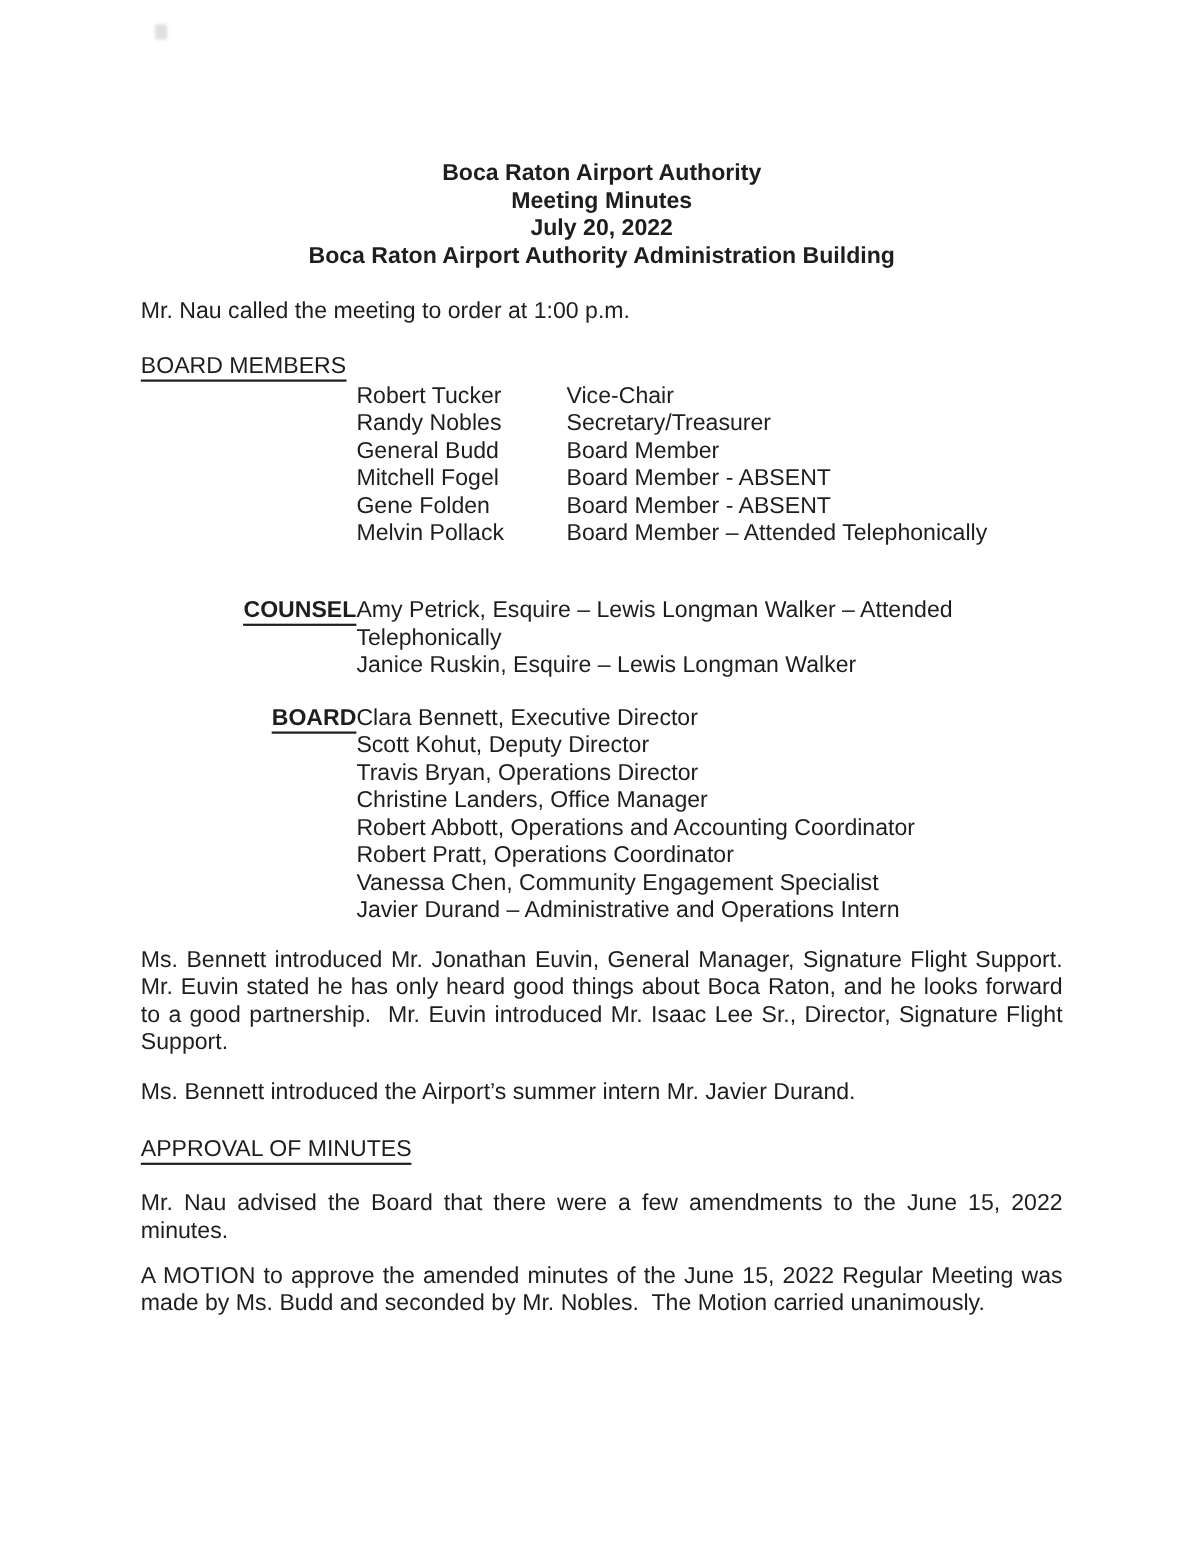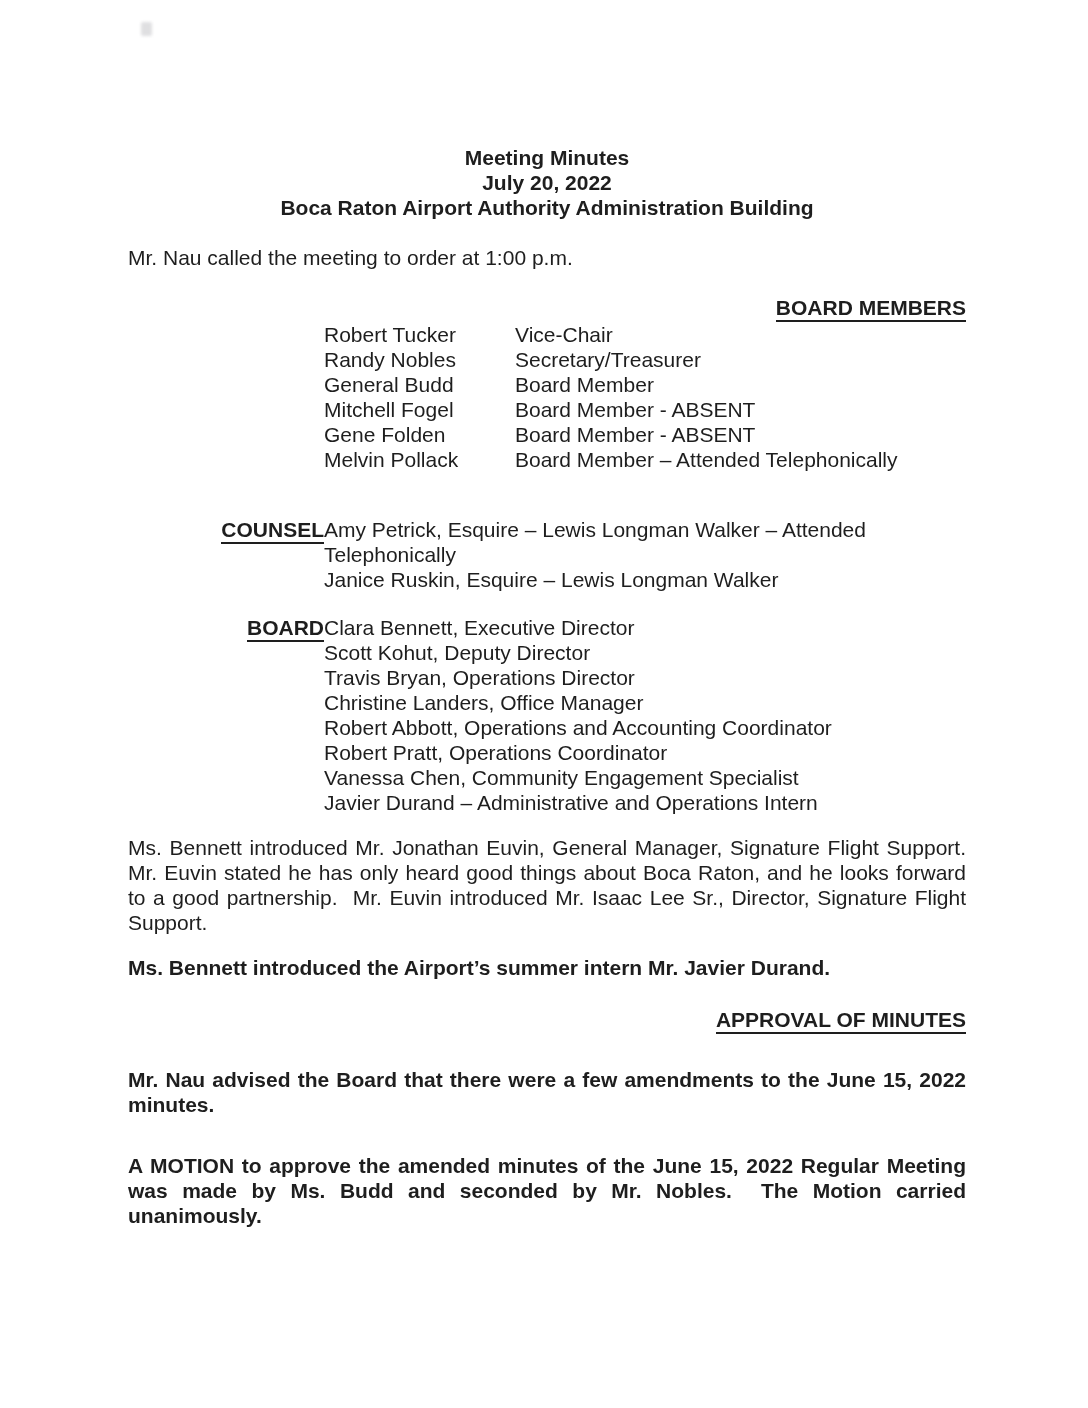"Boca Raton Airport Authority" div { html: none -> <div>Boca Raton Airport Authority</div> }
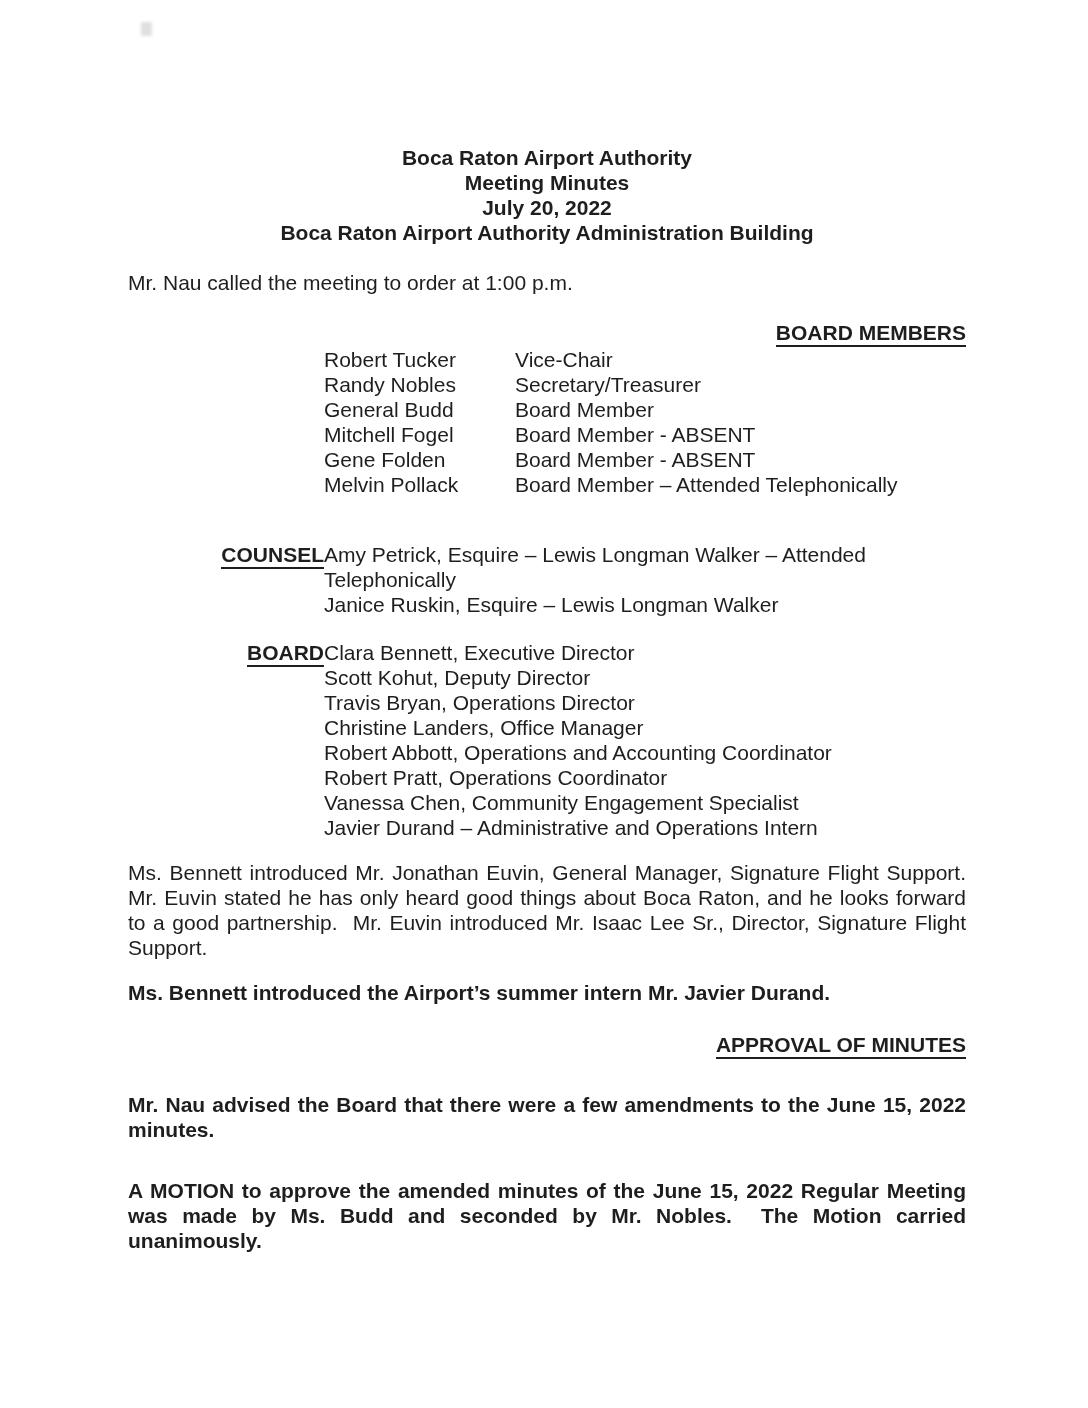"BOARD MEMBERS" .section-heading { font-weight: bold -> normal; text-align: right -> none }
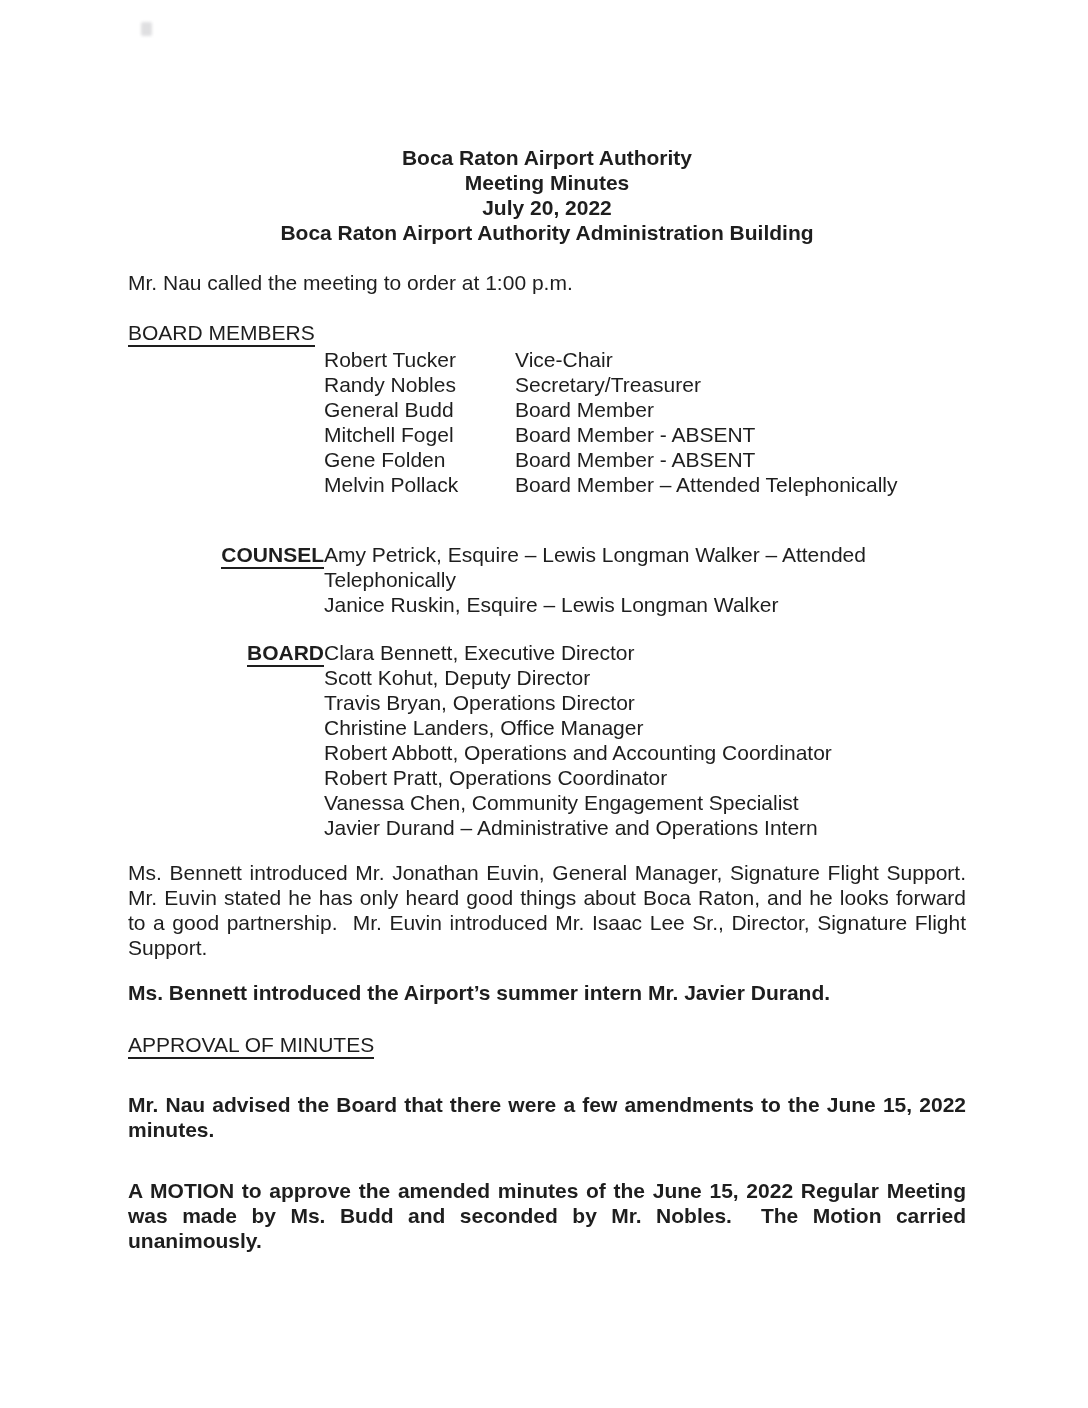"Ms. Bennett introduced the Airport’s" .para-intro2 { font-weight: bold -> none }
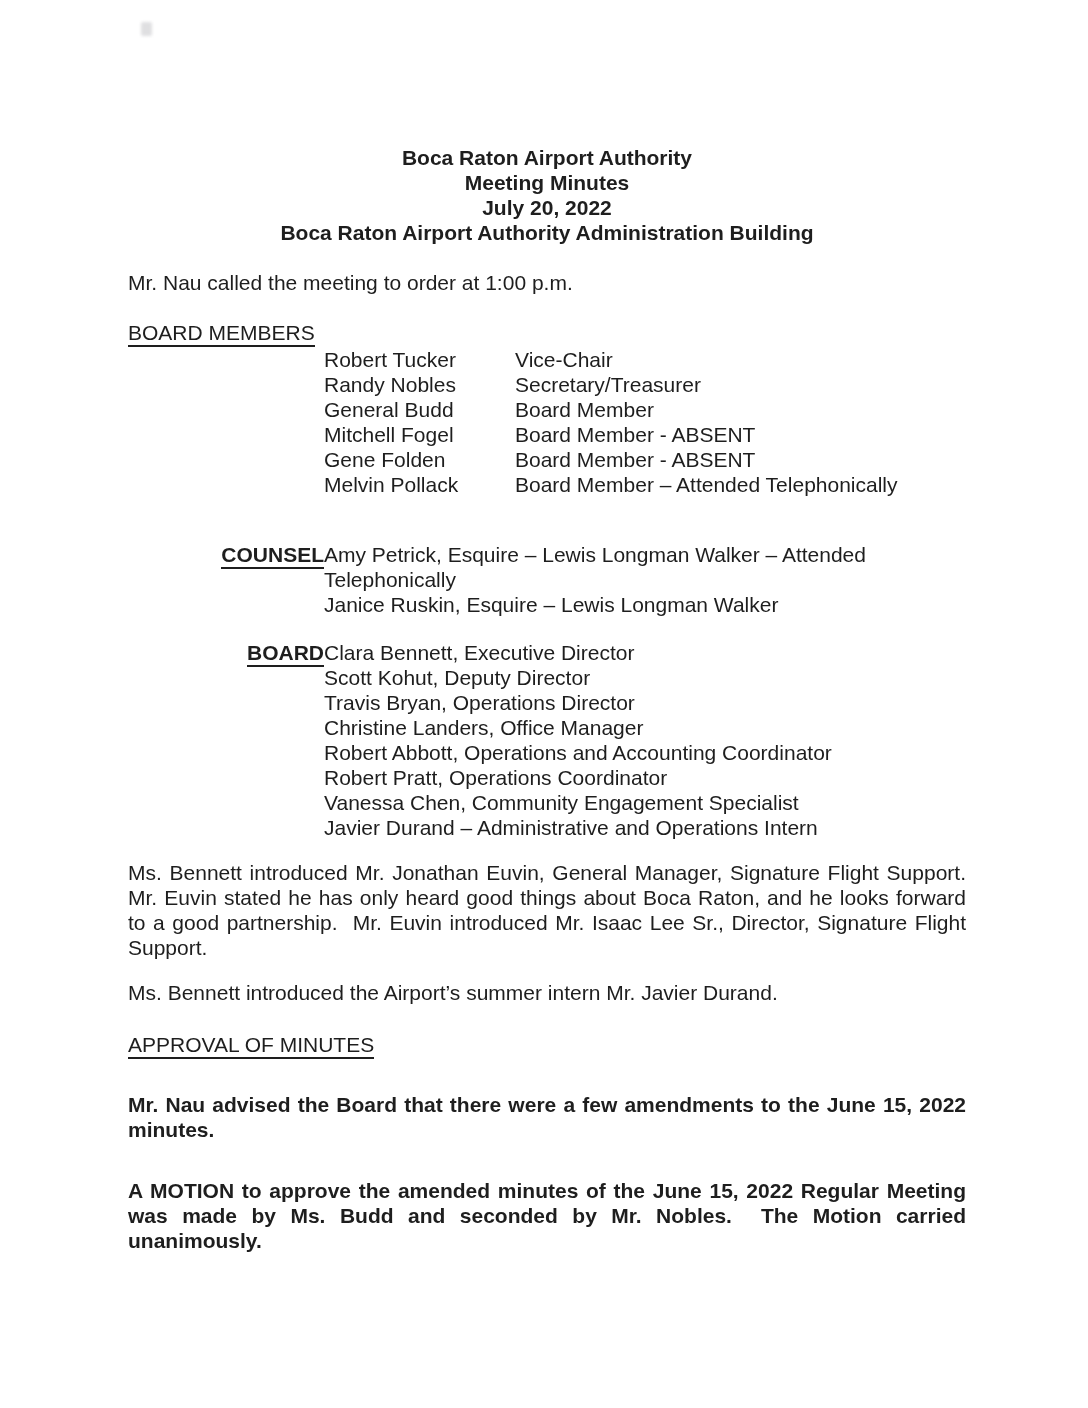"Mr. Nau advised the Board" .para-amendments { font-weight: bold -> none; margin-top: 33px -> 22px }
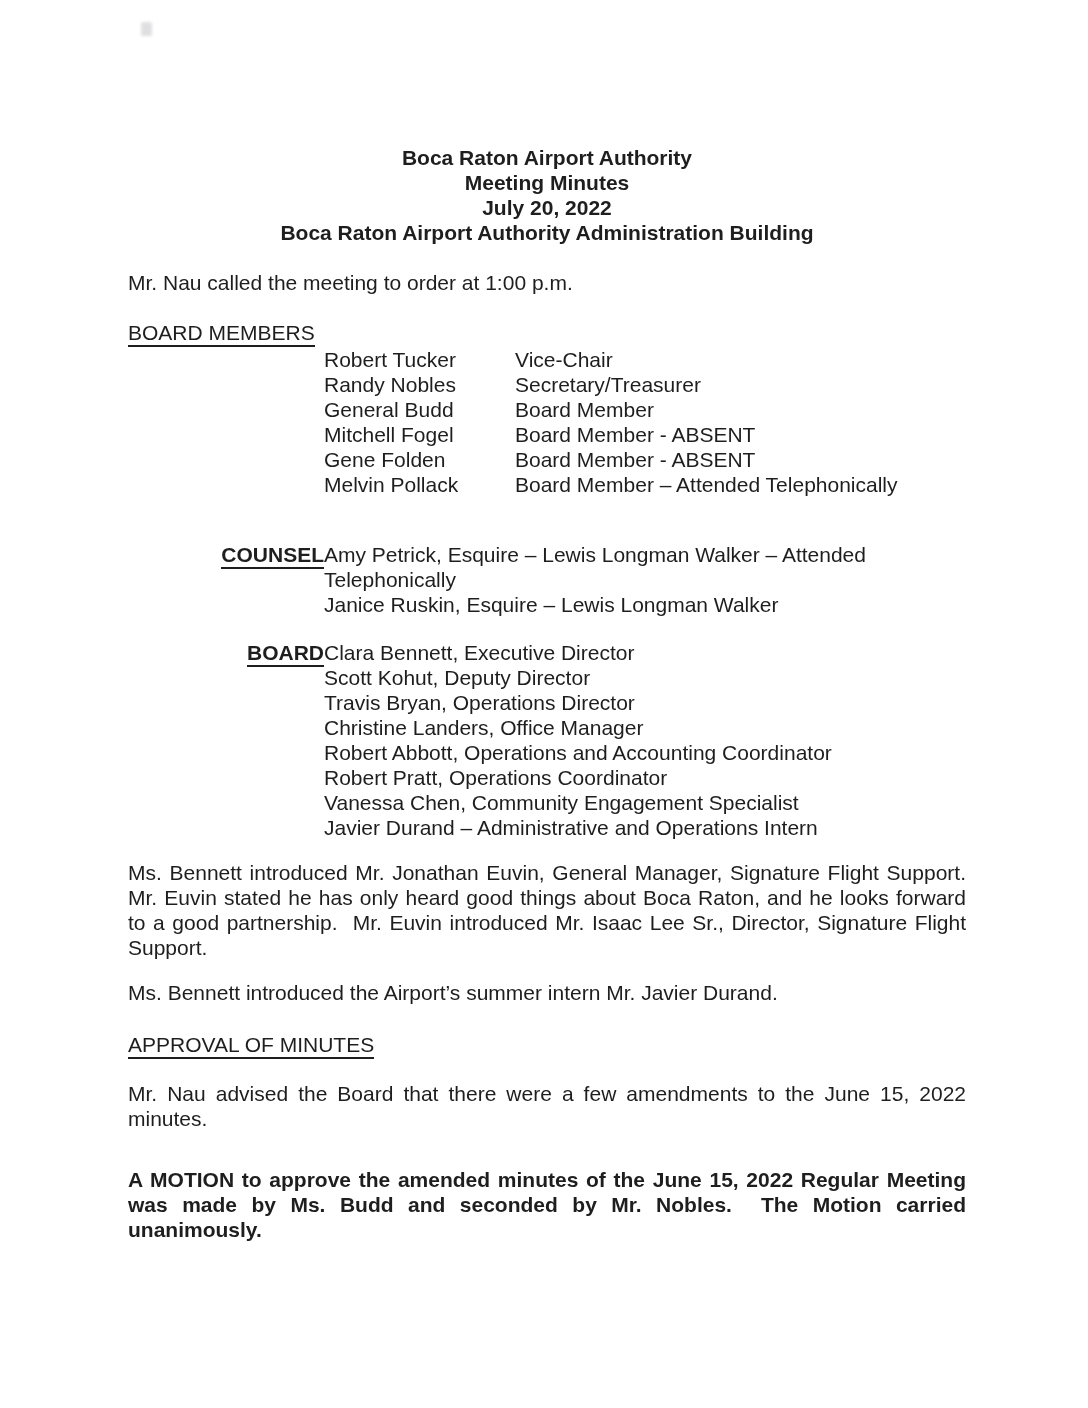"A MOTION to approve the" .para-motion { font-weight: bold -> normal; margin-top: 36px -> 16px }
